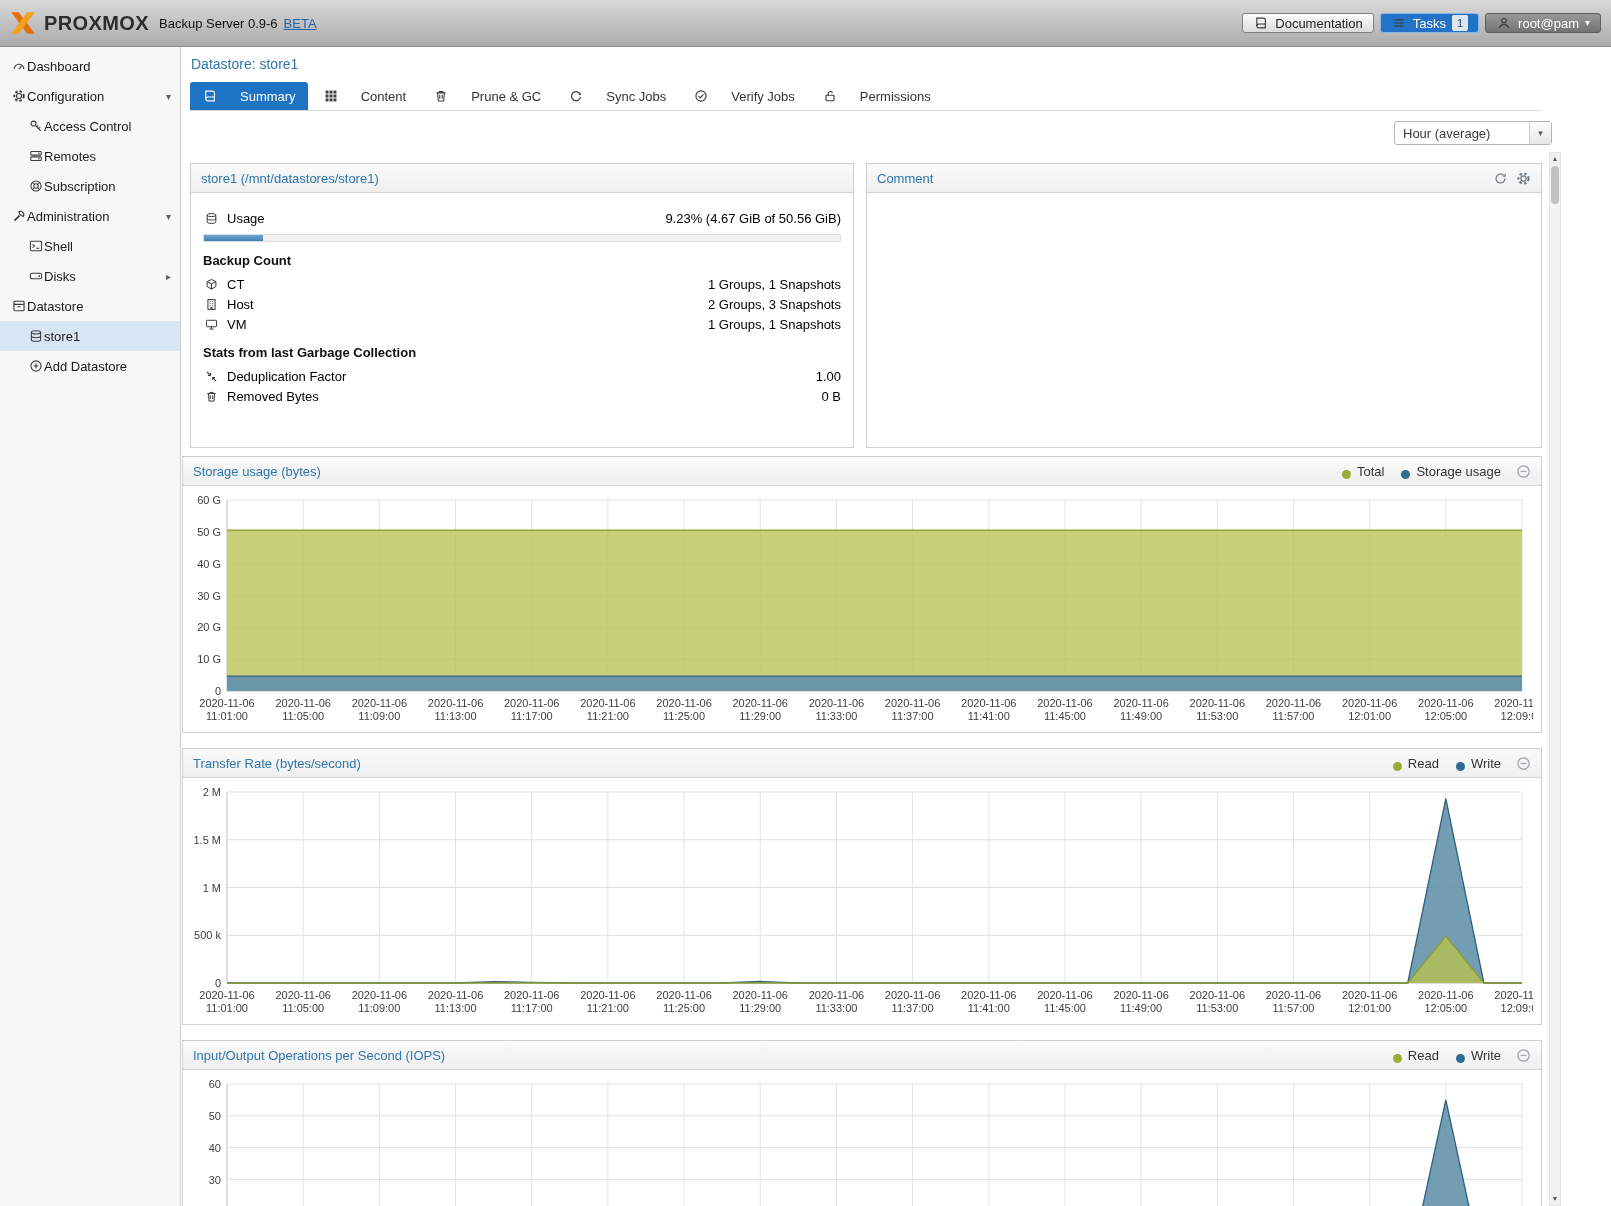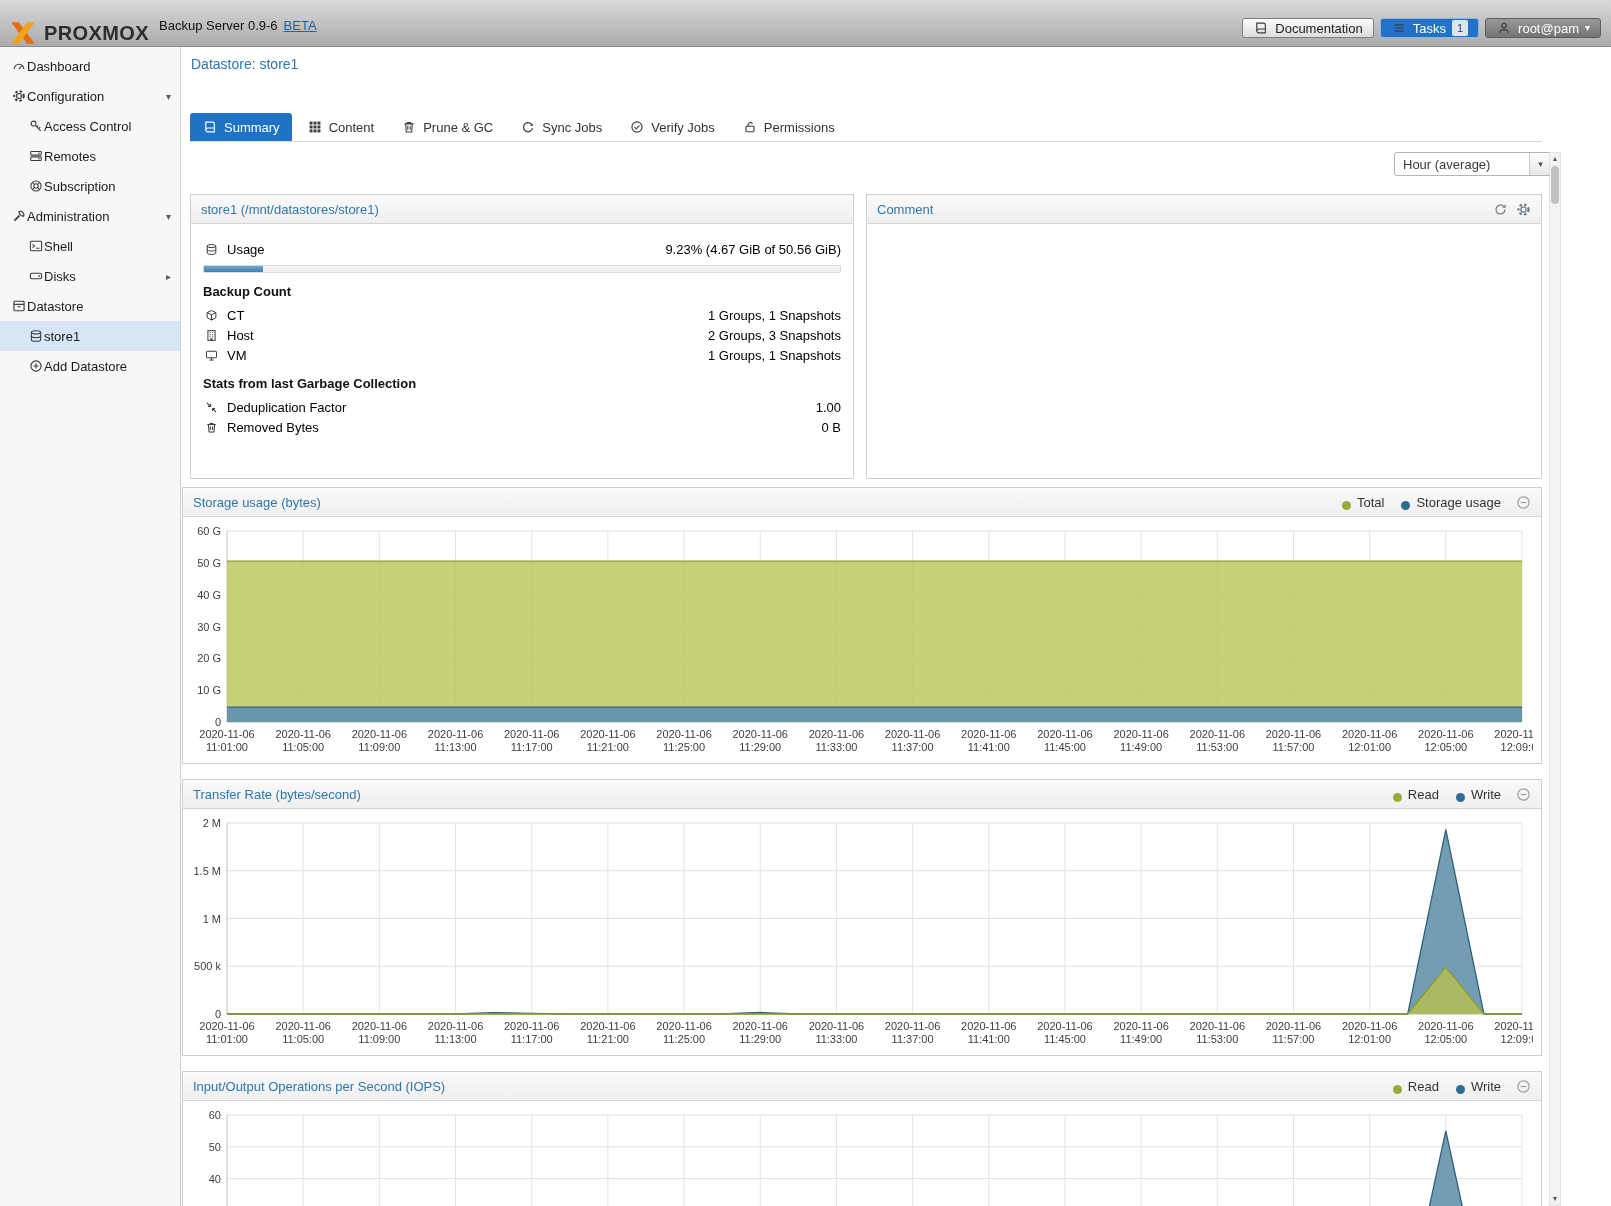"PROXMOX" .topbar { align-items: flex-start -> center }
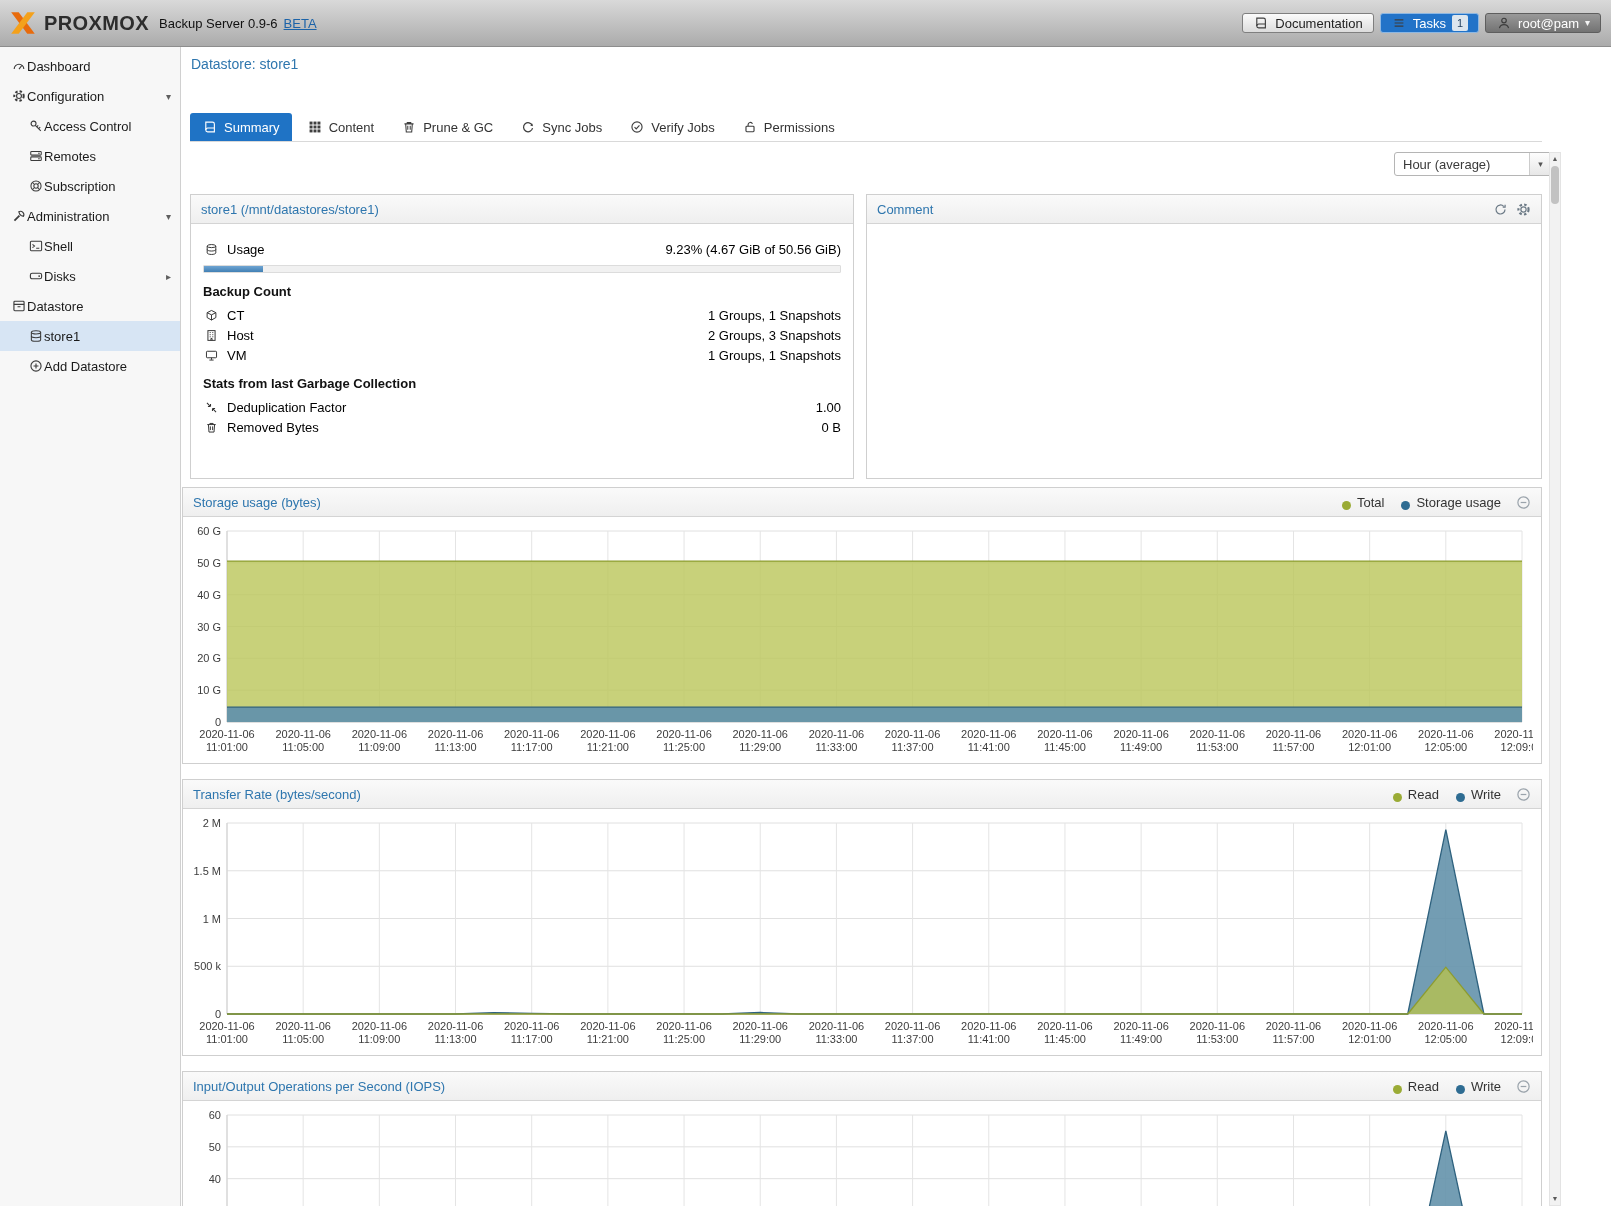"Summary" .tab { gap: 6px -> 22px; margin-top: 31px -> none }
